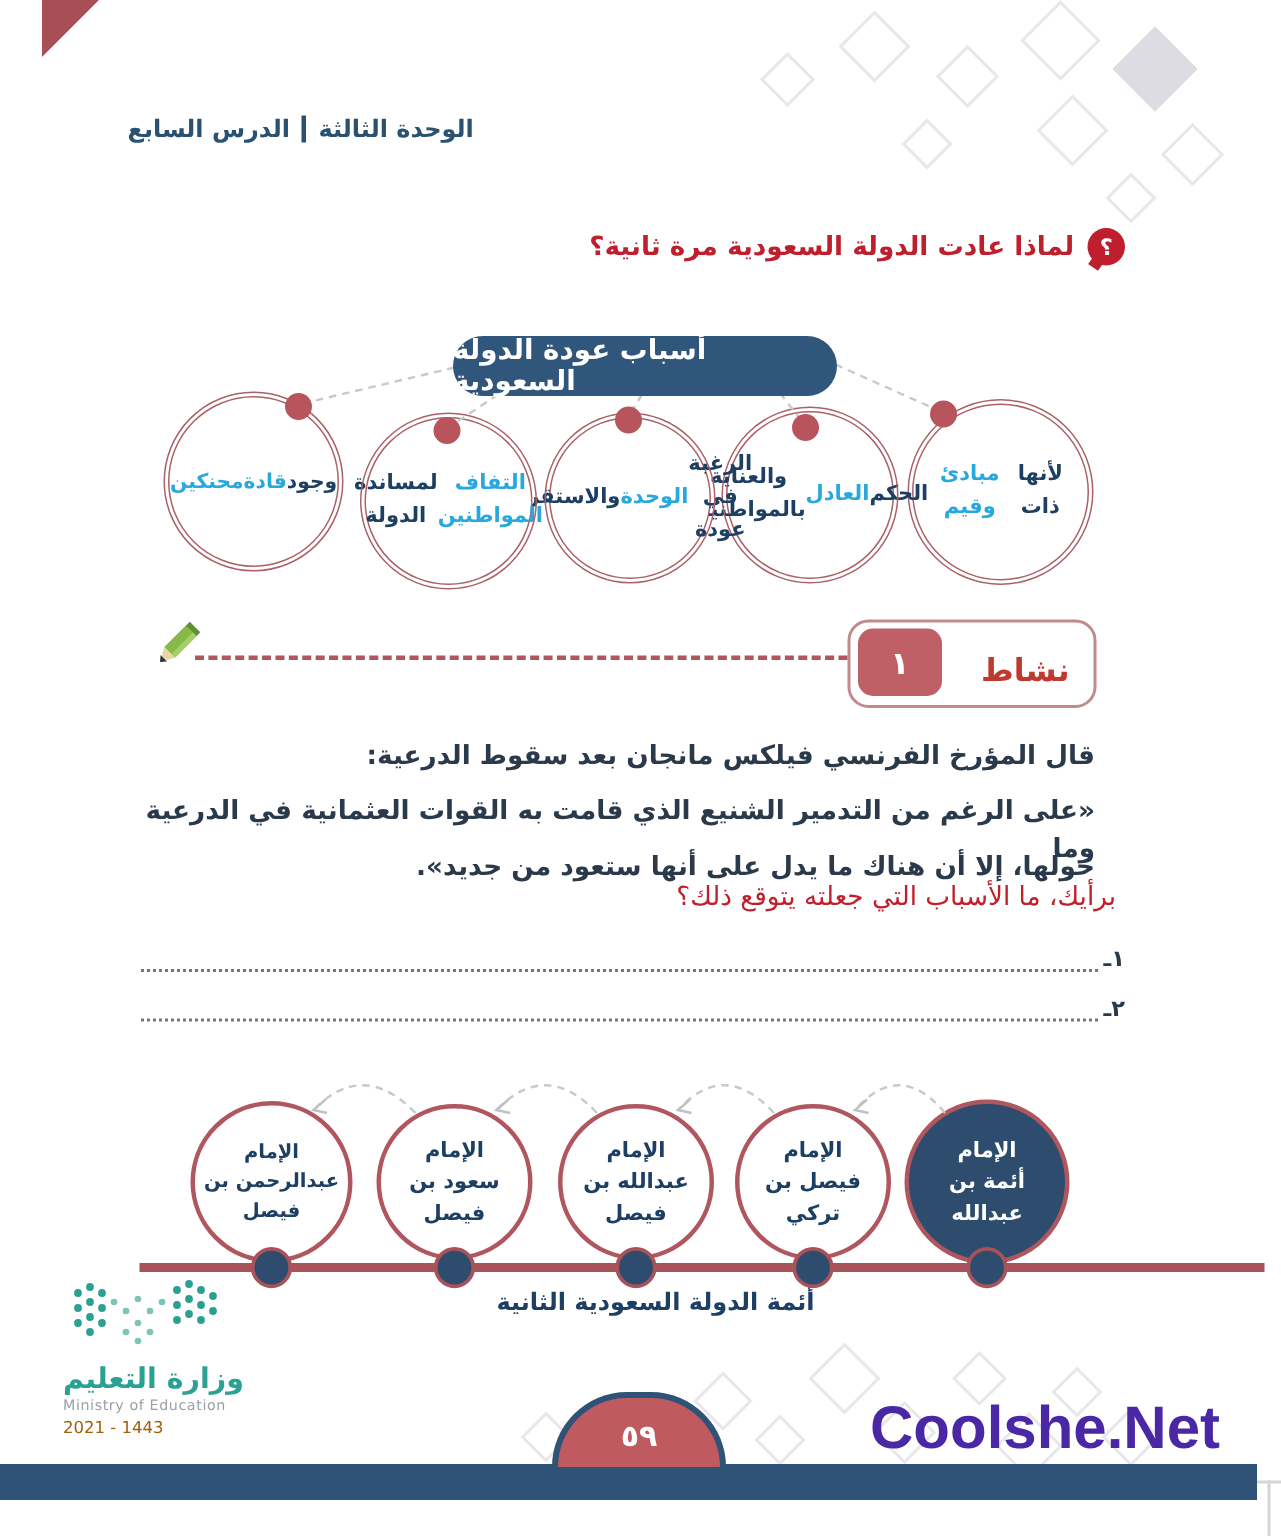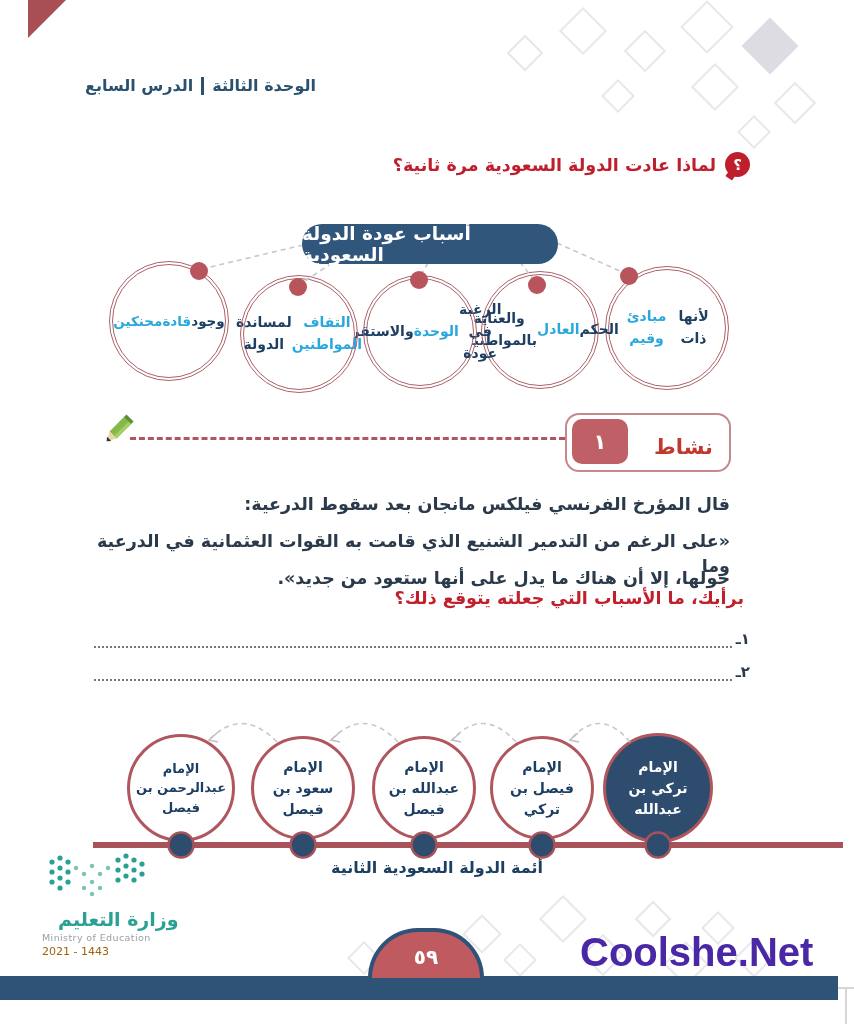"برأيك، ما الأسباب التي جعلته" .prompt { font-weight: bold -> normal }
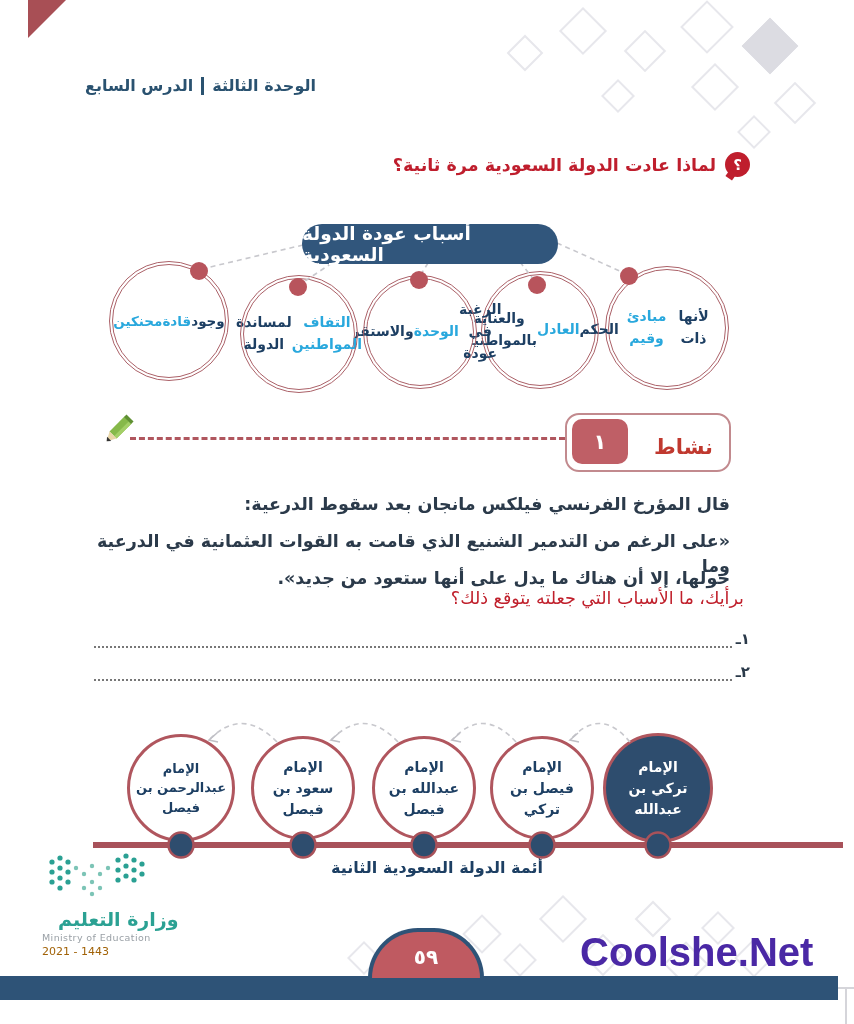"تركي بن" span { text: تركي -> أئمة }
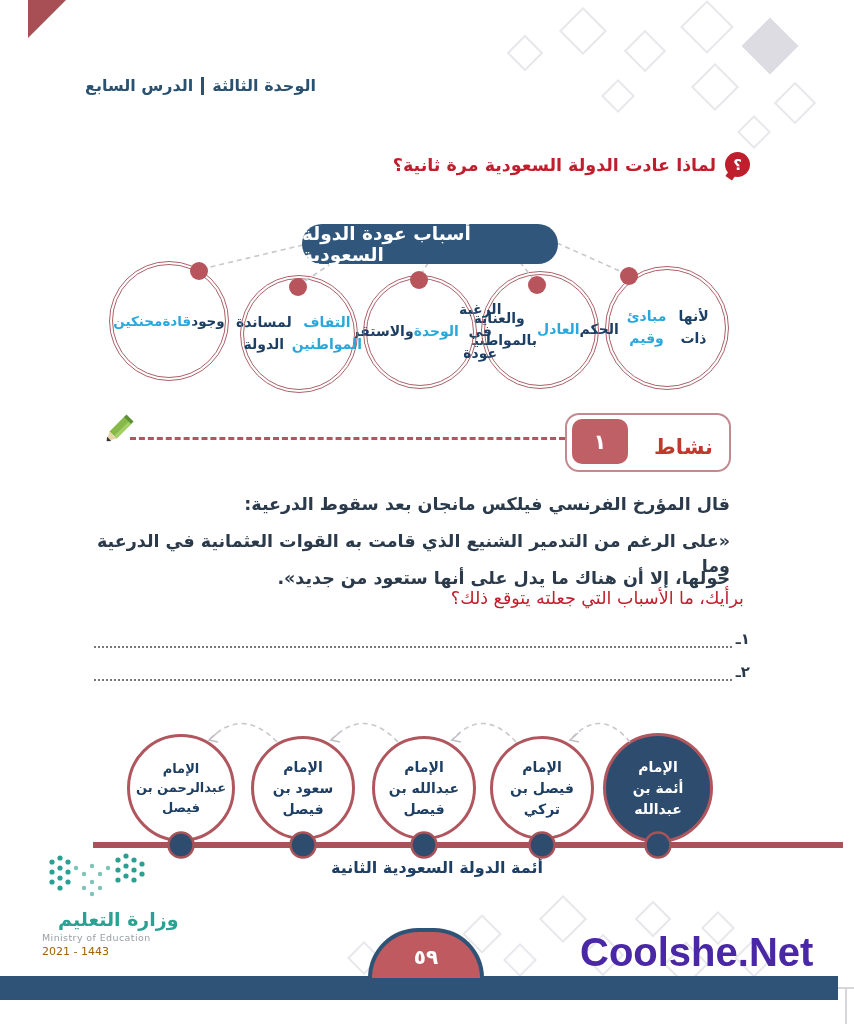"وزارة التعليم" .ministry .ar { margin-left: 16px -> none }
